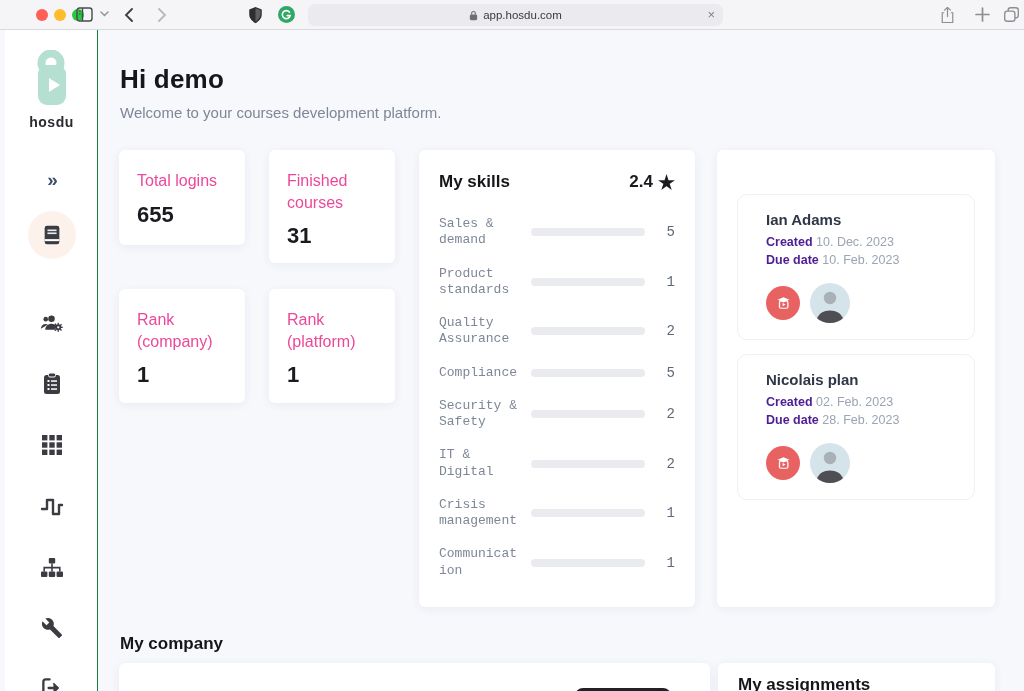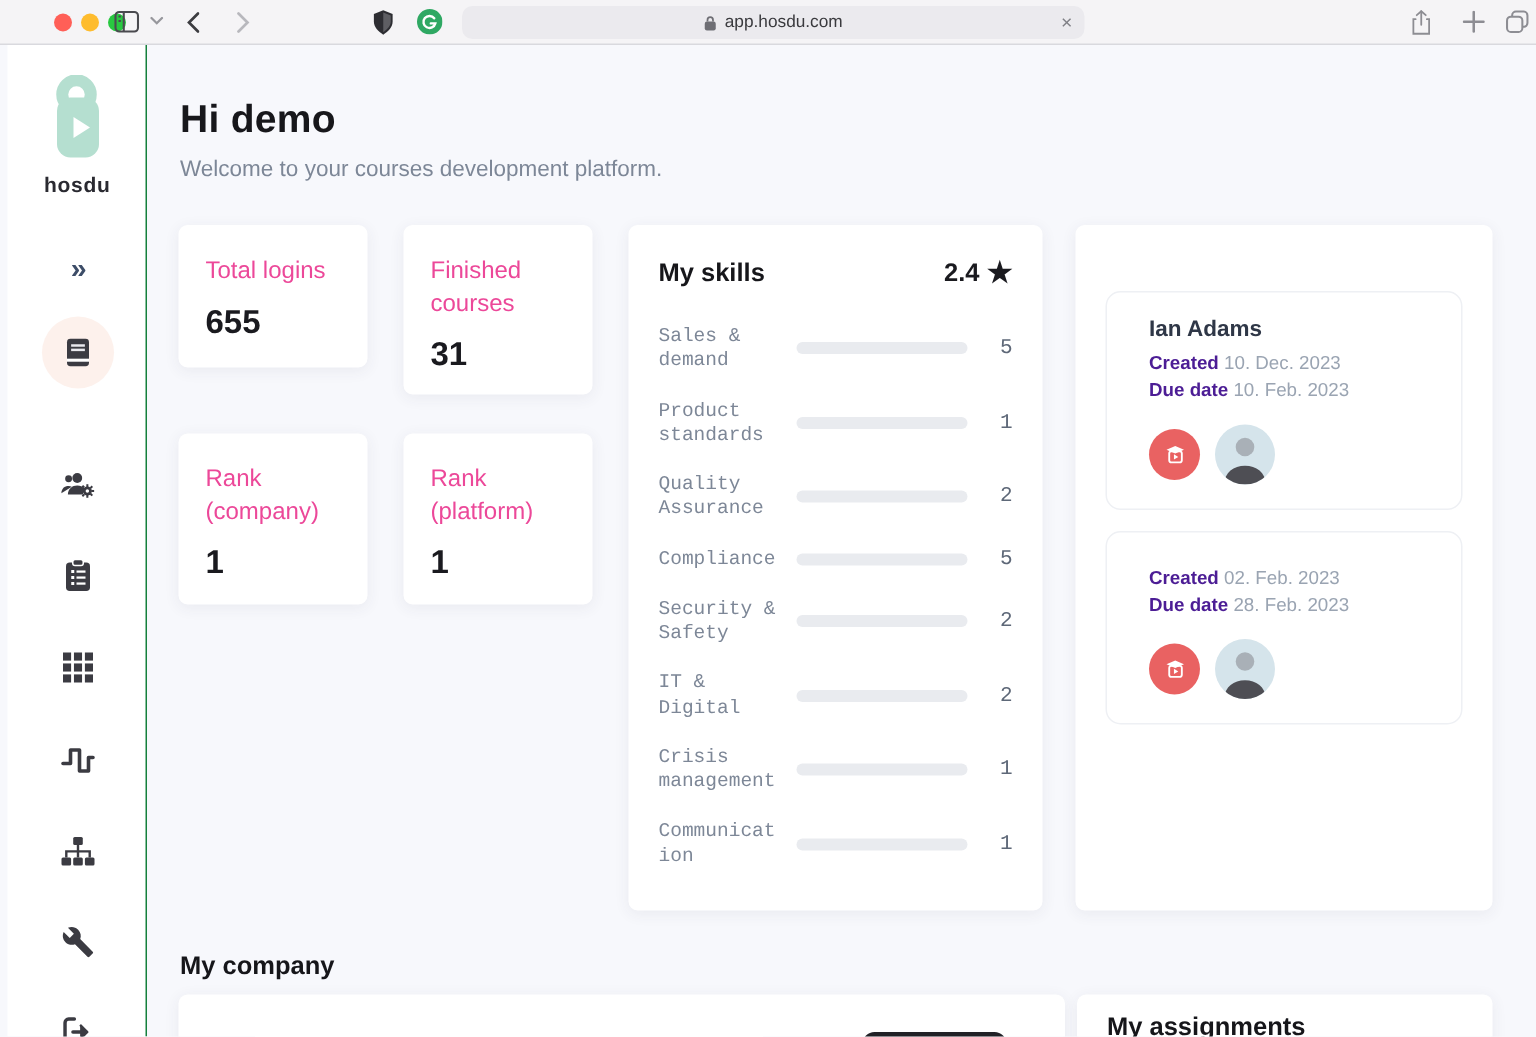"Nicolais plan" div.plan-name { html: none -> <div>Nicolais plan</div> }
